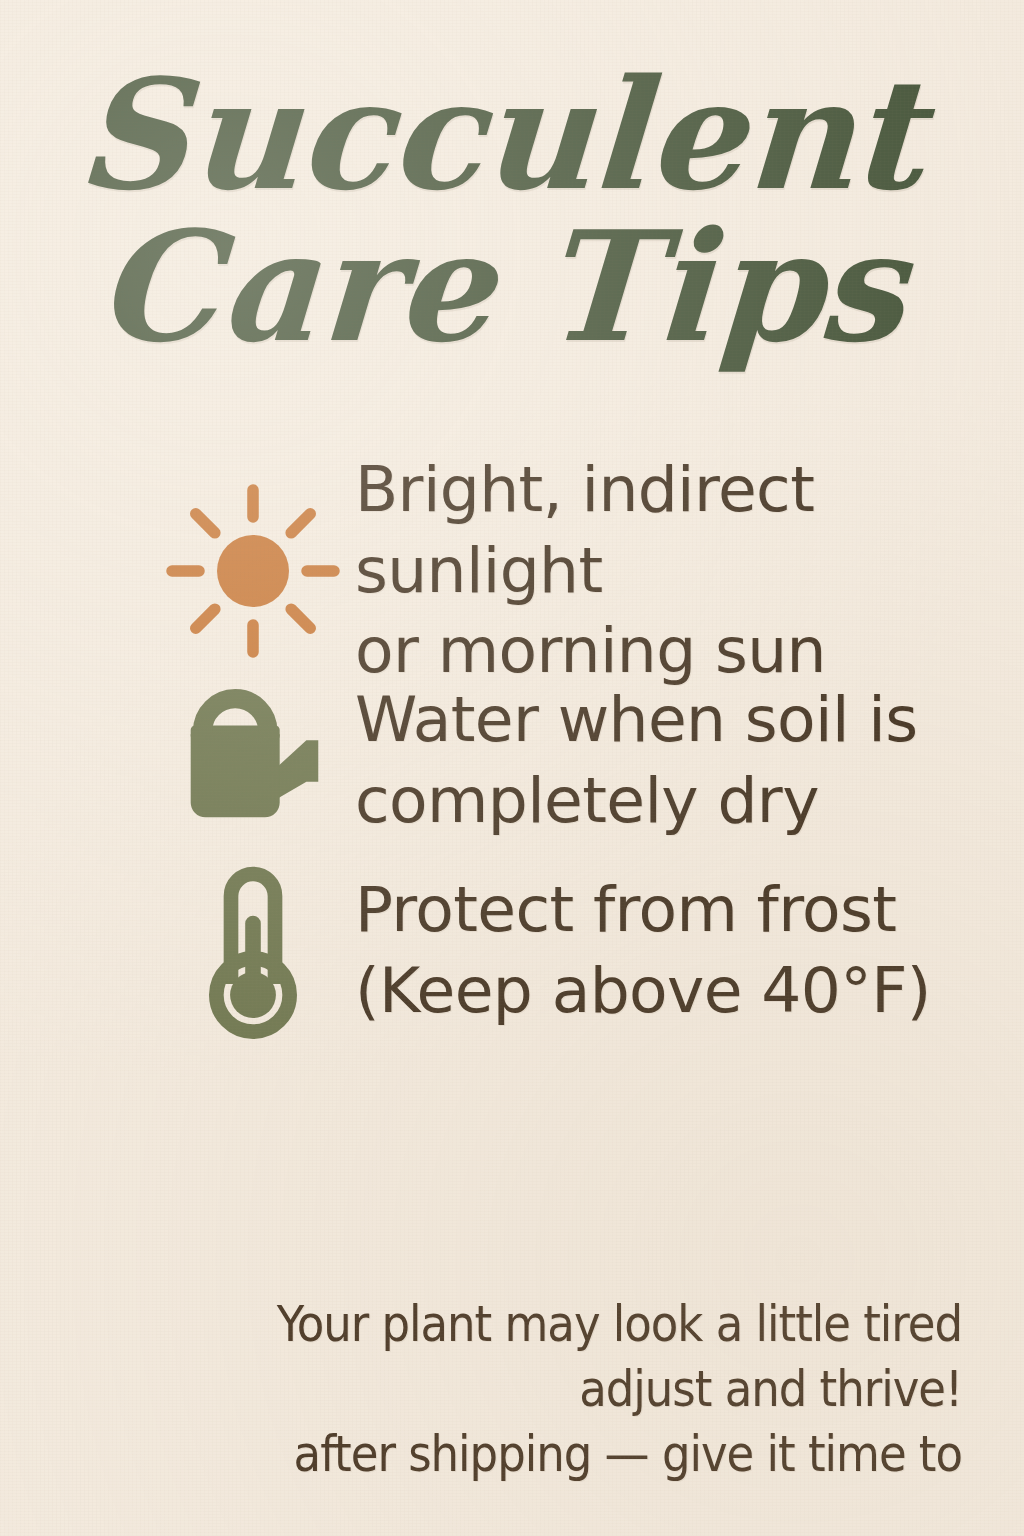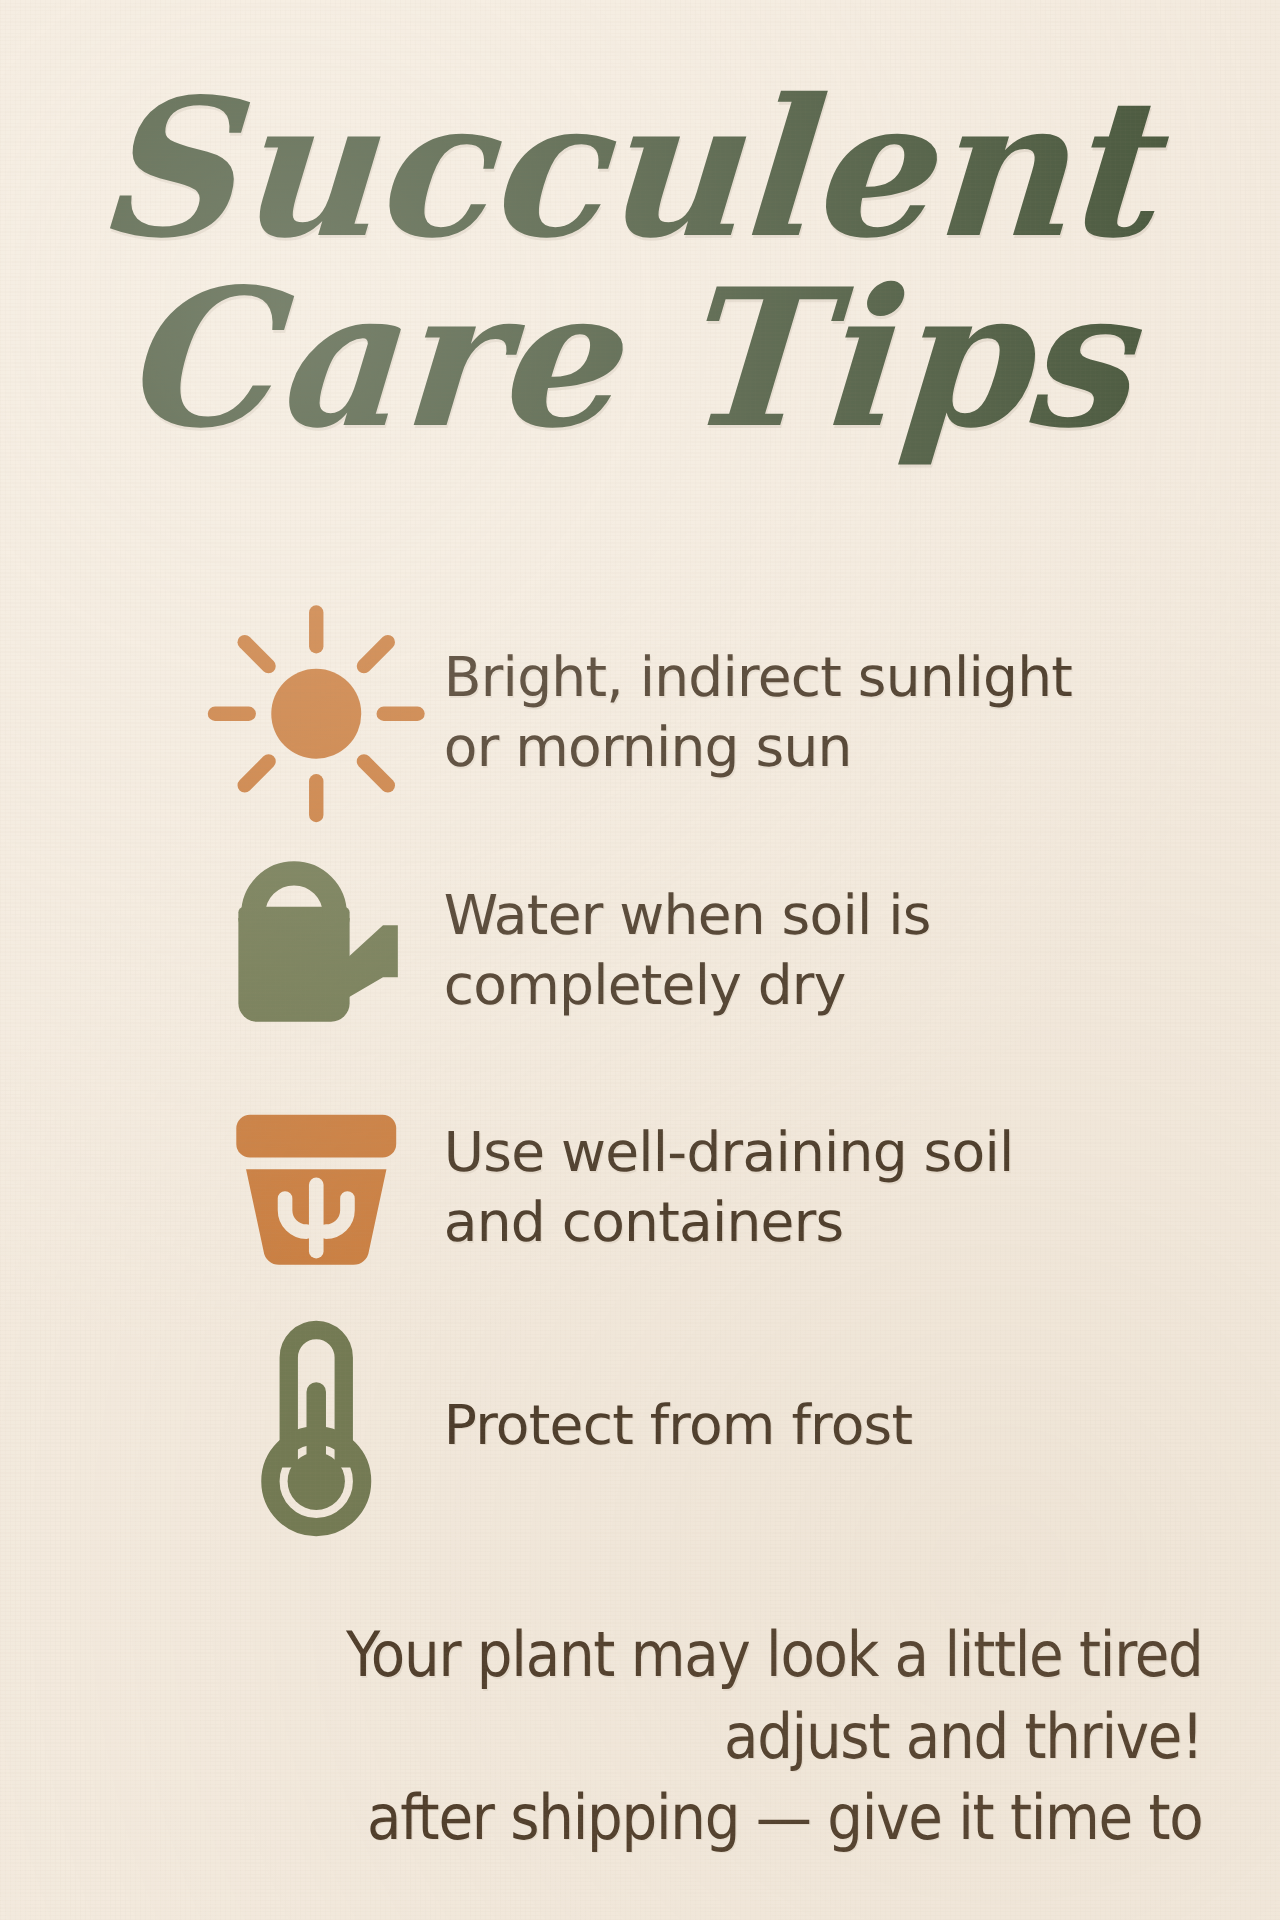"Bright, indirect sunlight" .tip-text { font-size: 44px -> 63px }
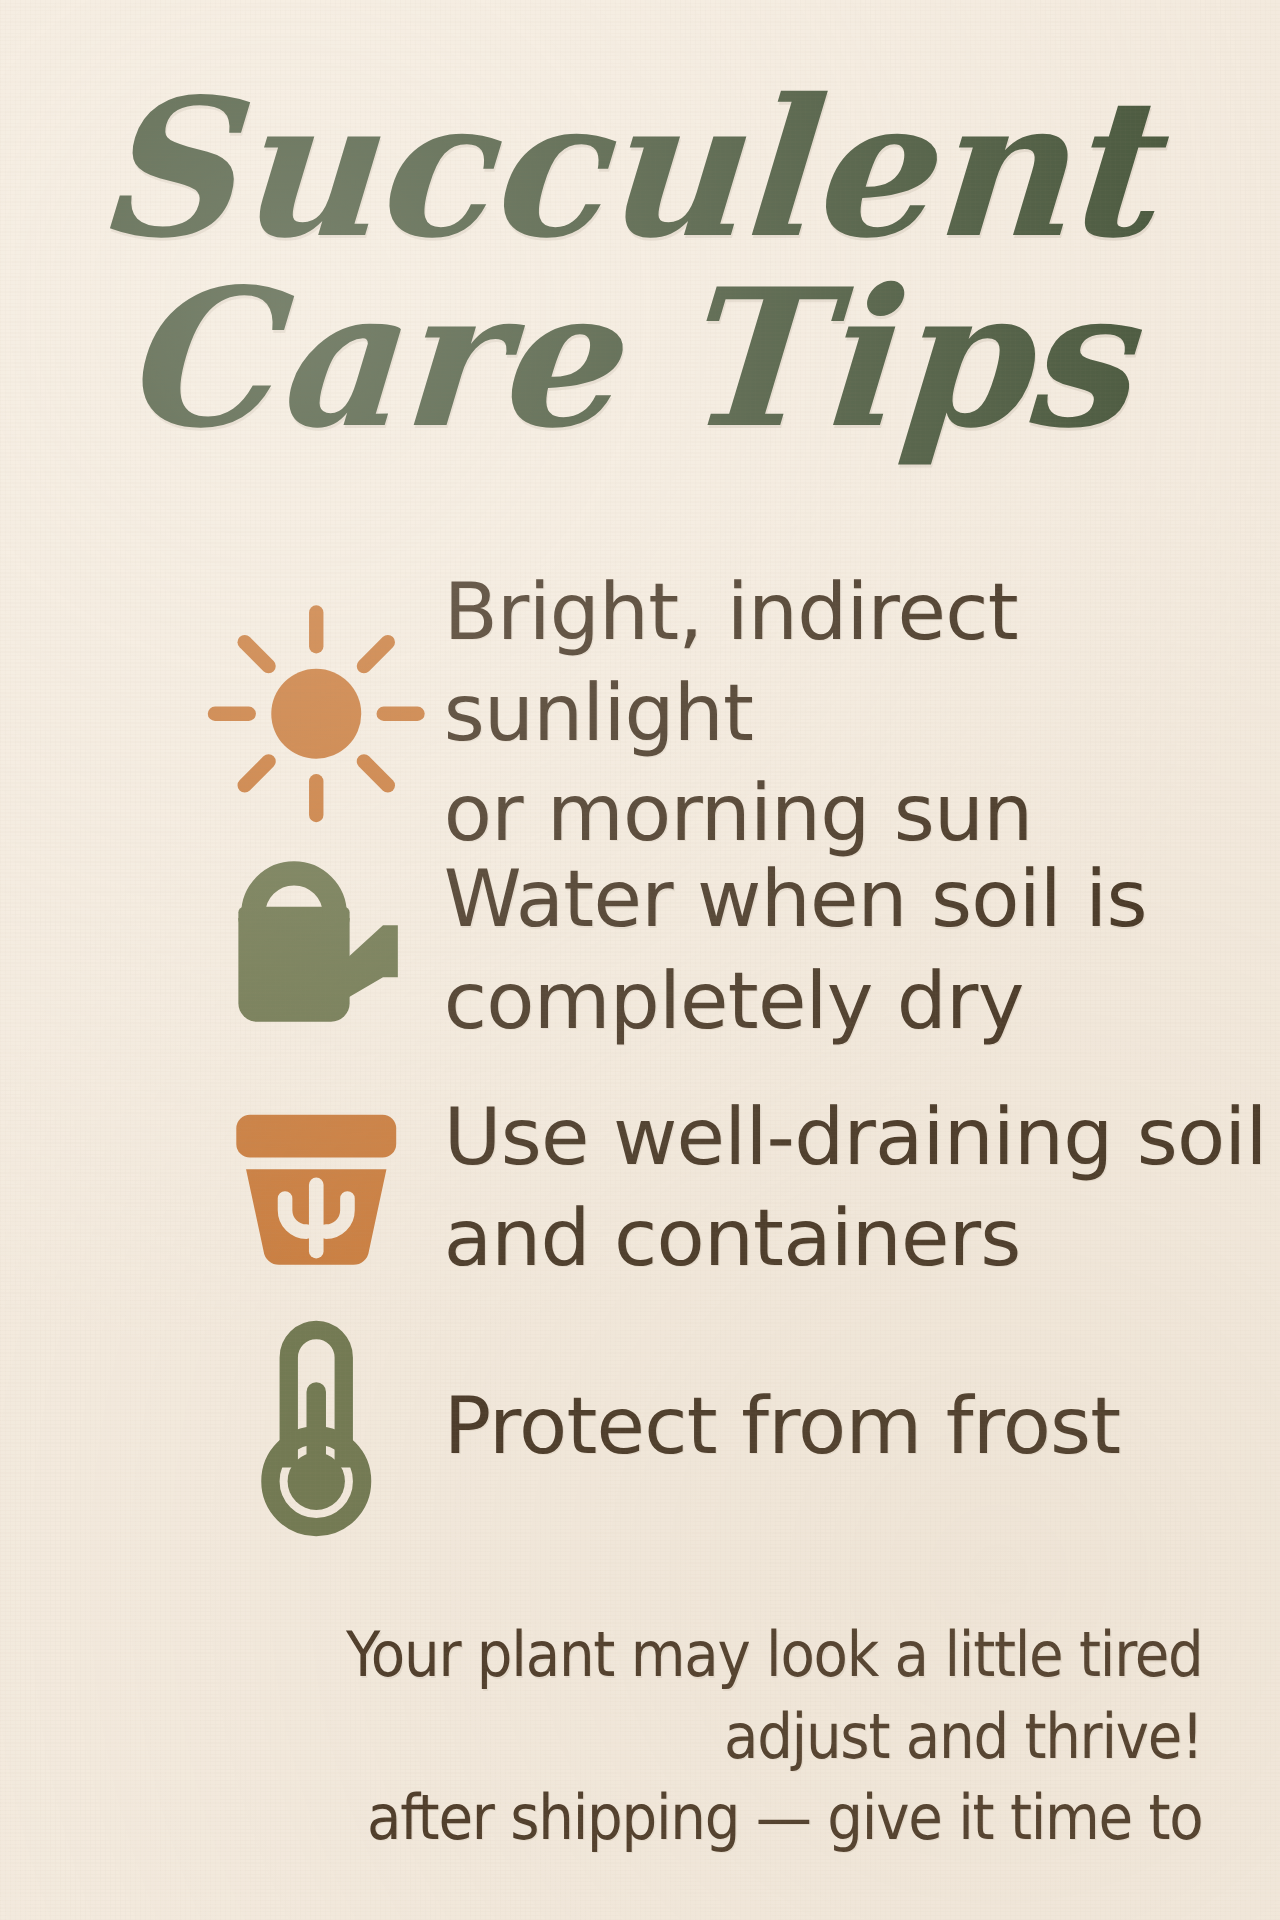"Use well-draining soil" div.tip-row { html: <div> <div> <svg> <rect></rect> <path></path> <g> <line></line> <path></path> <path></path> </g> </svg> </div> <div> <span>Use well-draining soil</span> <span>and containers</span> </div> </div> -> none }
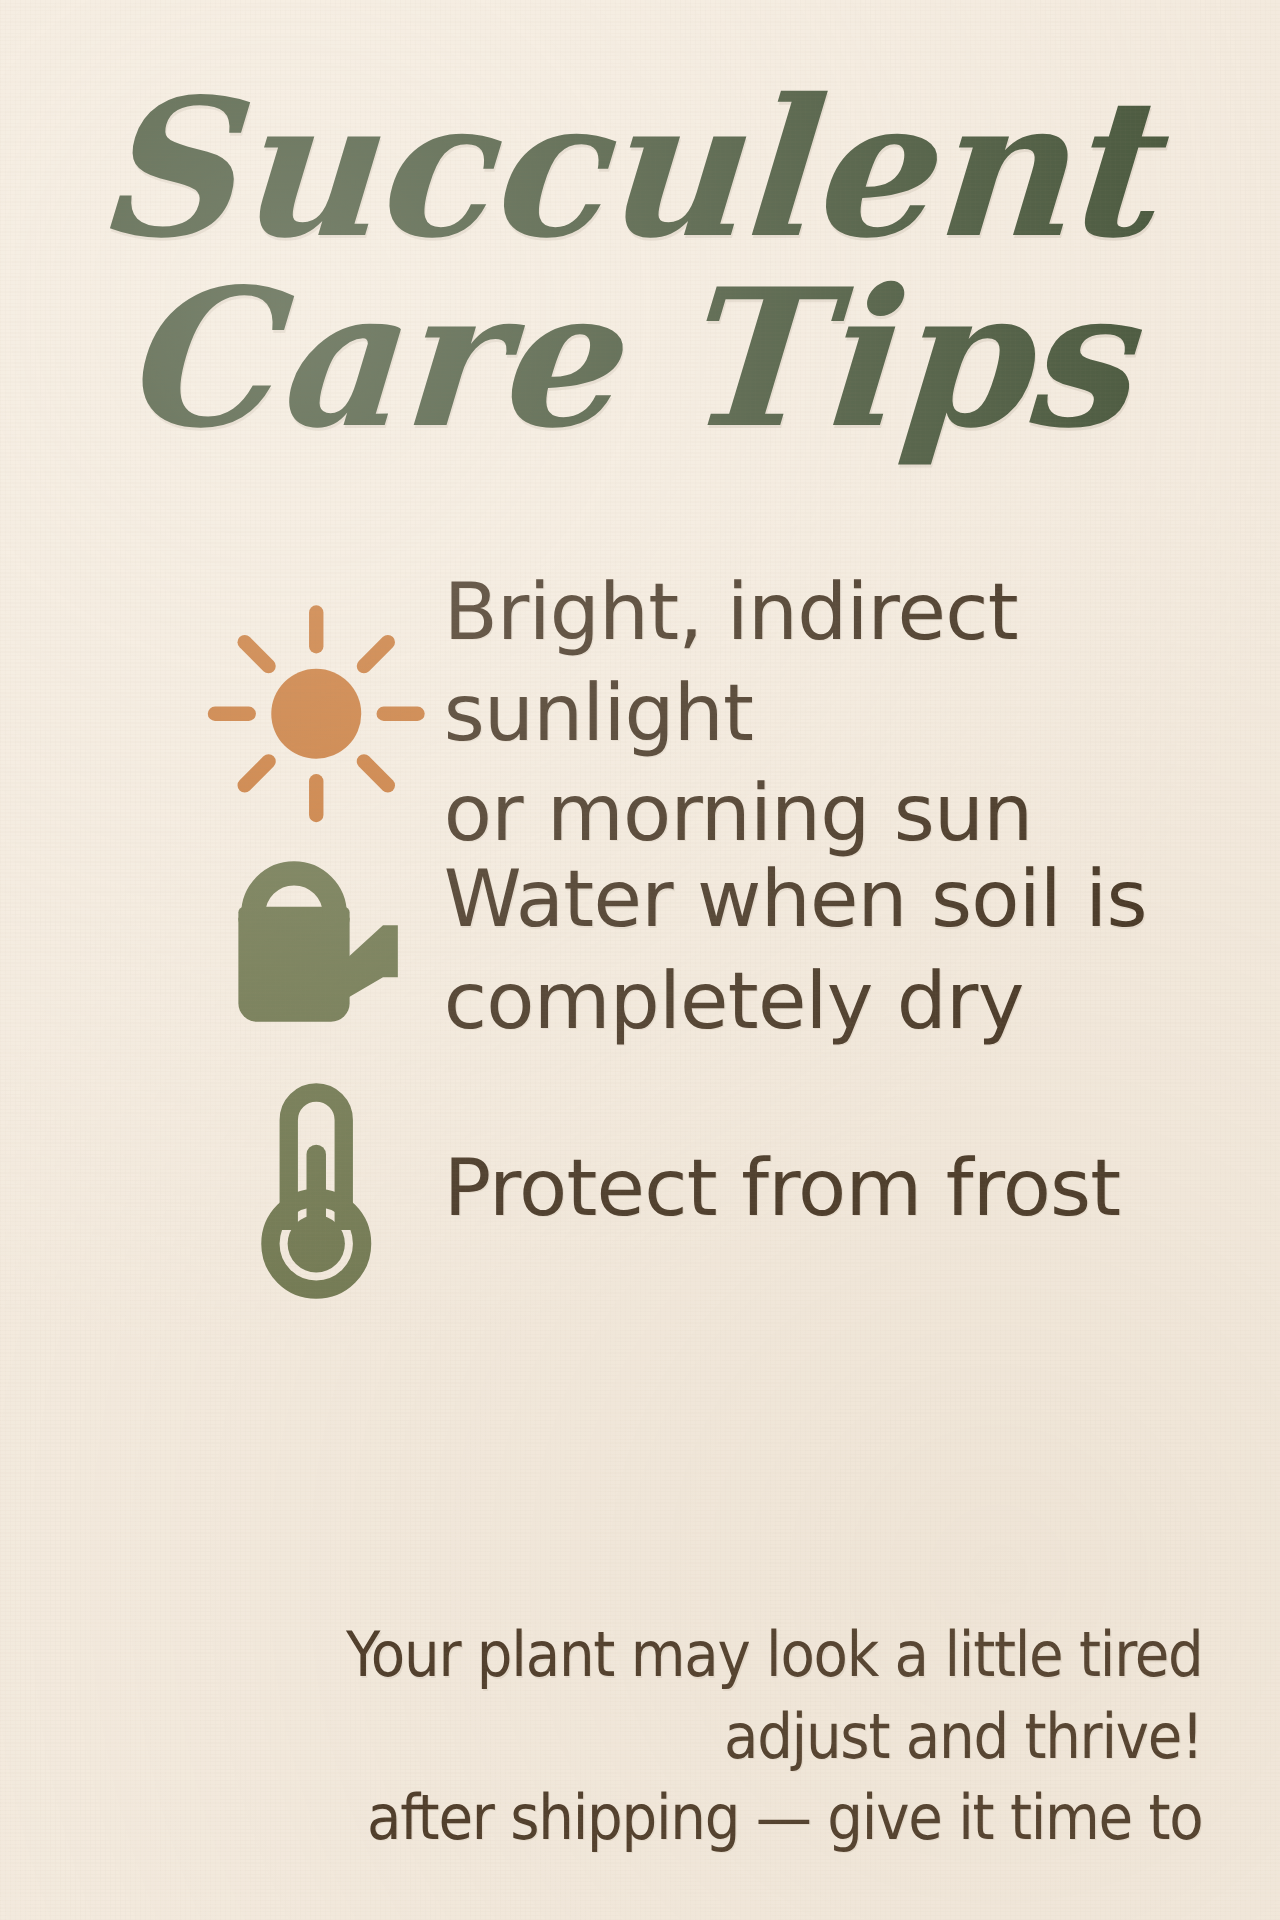"(Keep above 40°F)" span.l2 { html: none -> <span>(Keep above 40°F)</span> }
